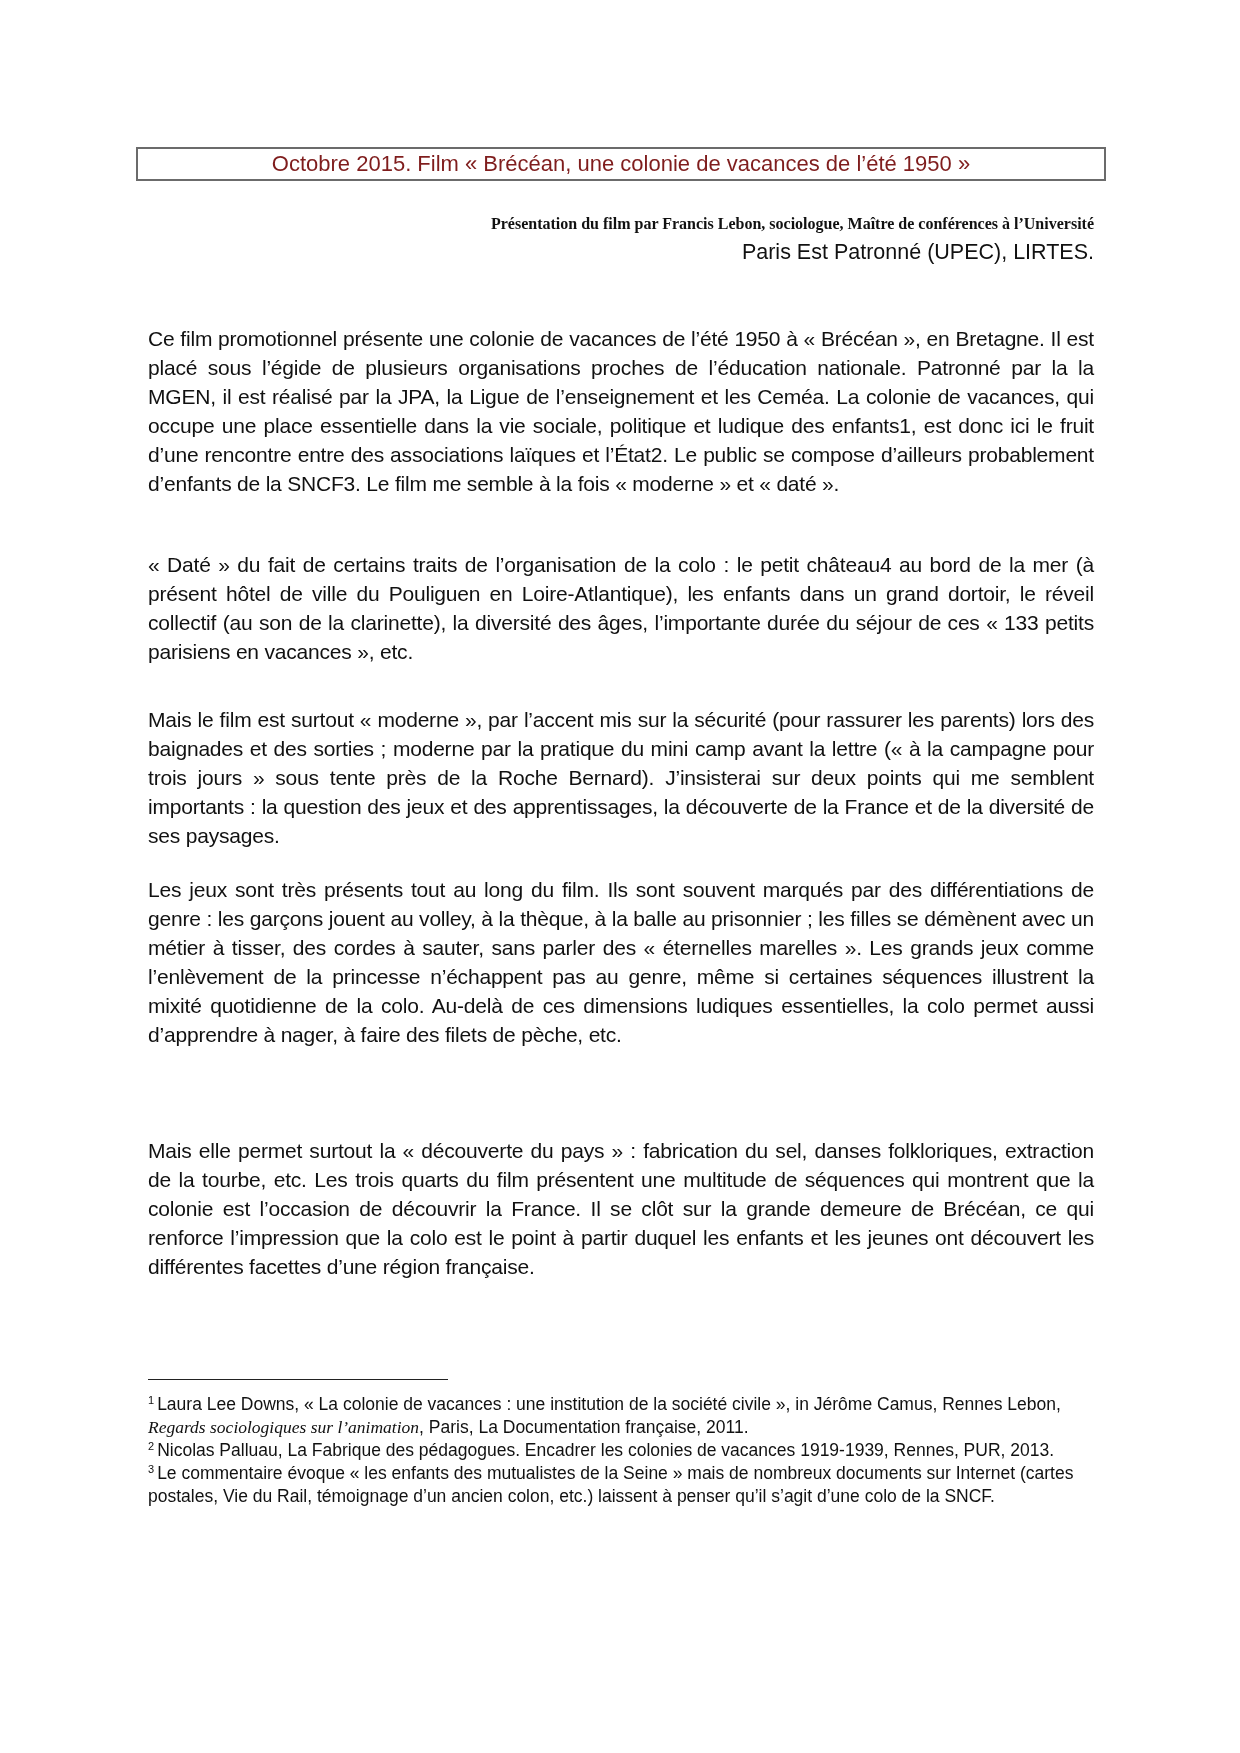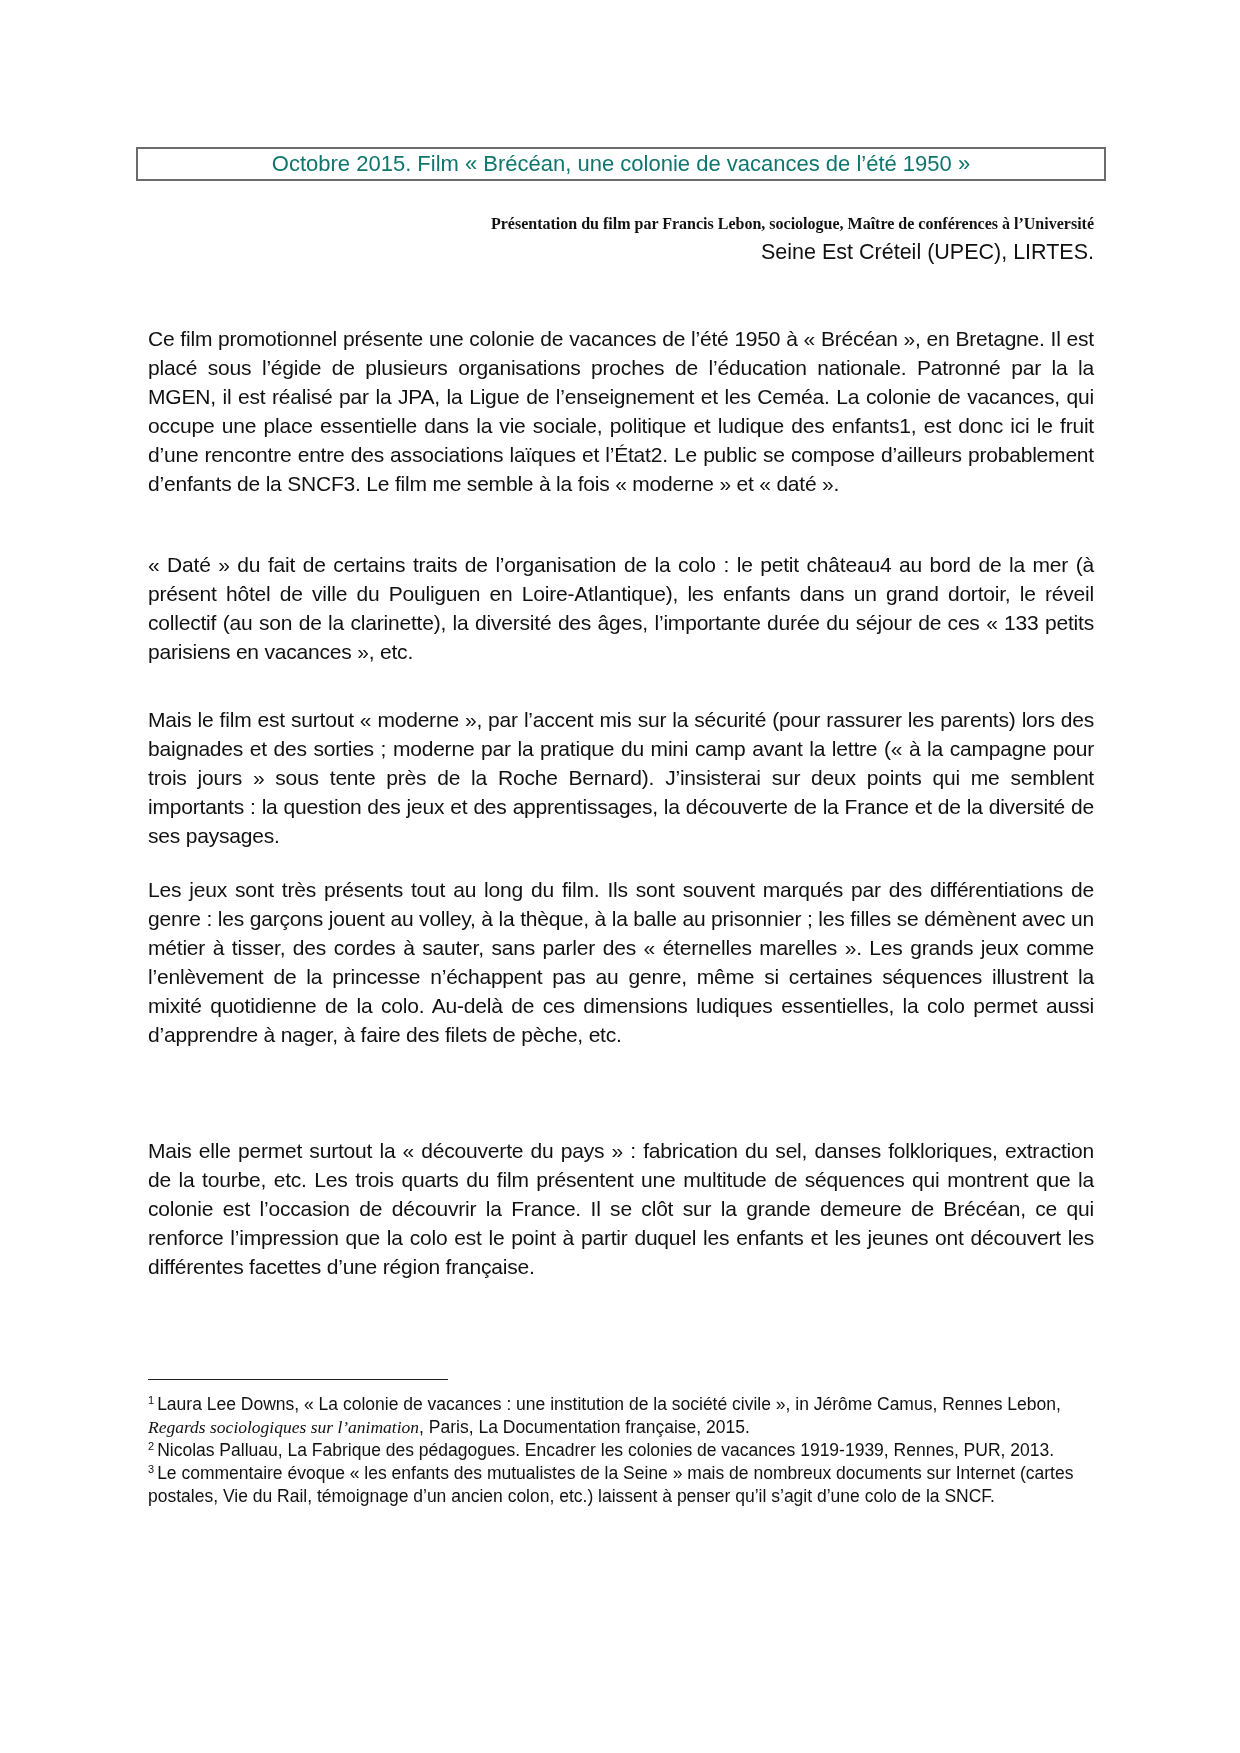"Octobre 2015. Film « Brécéan," .title-box { color: #0f766e -> #7f1d1d }
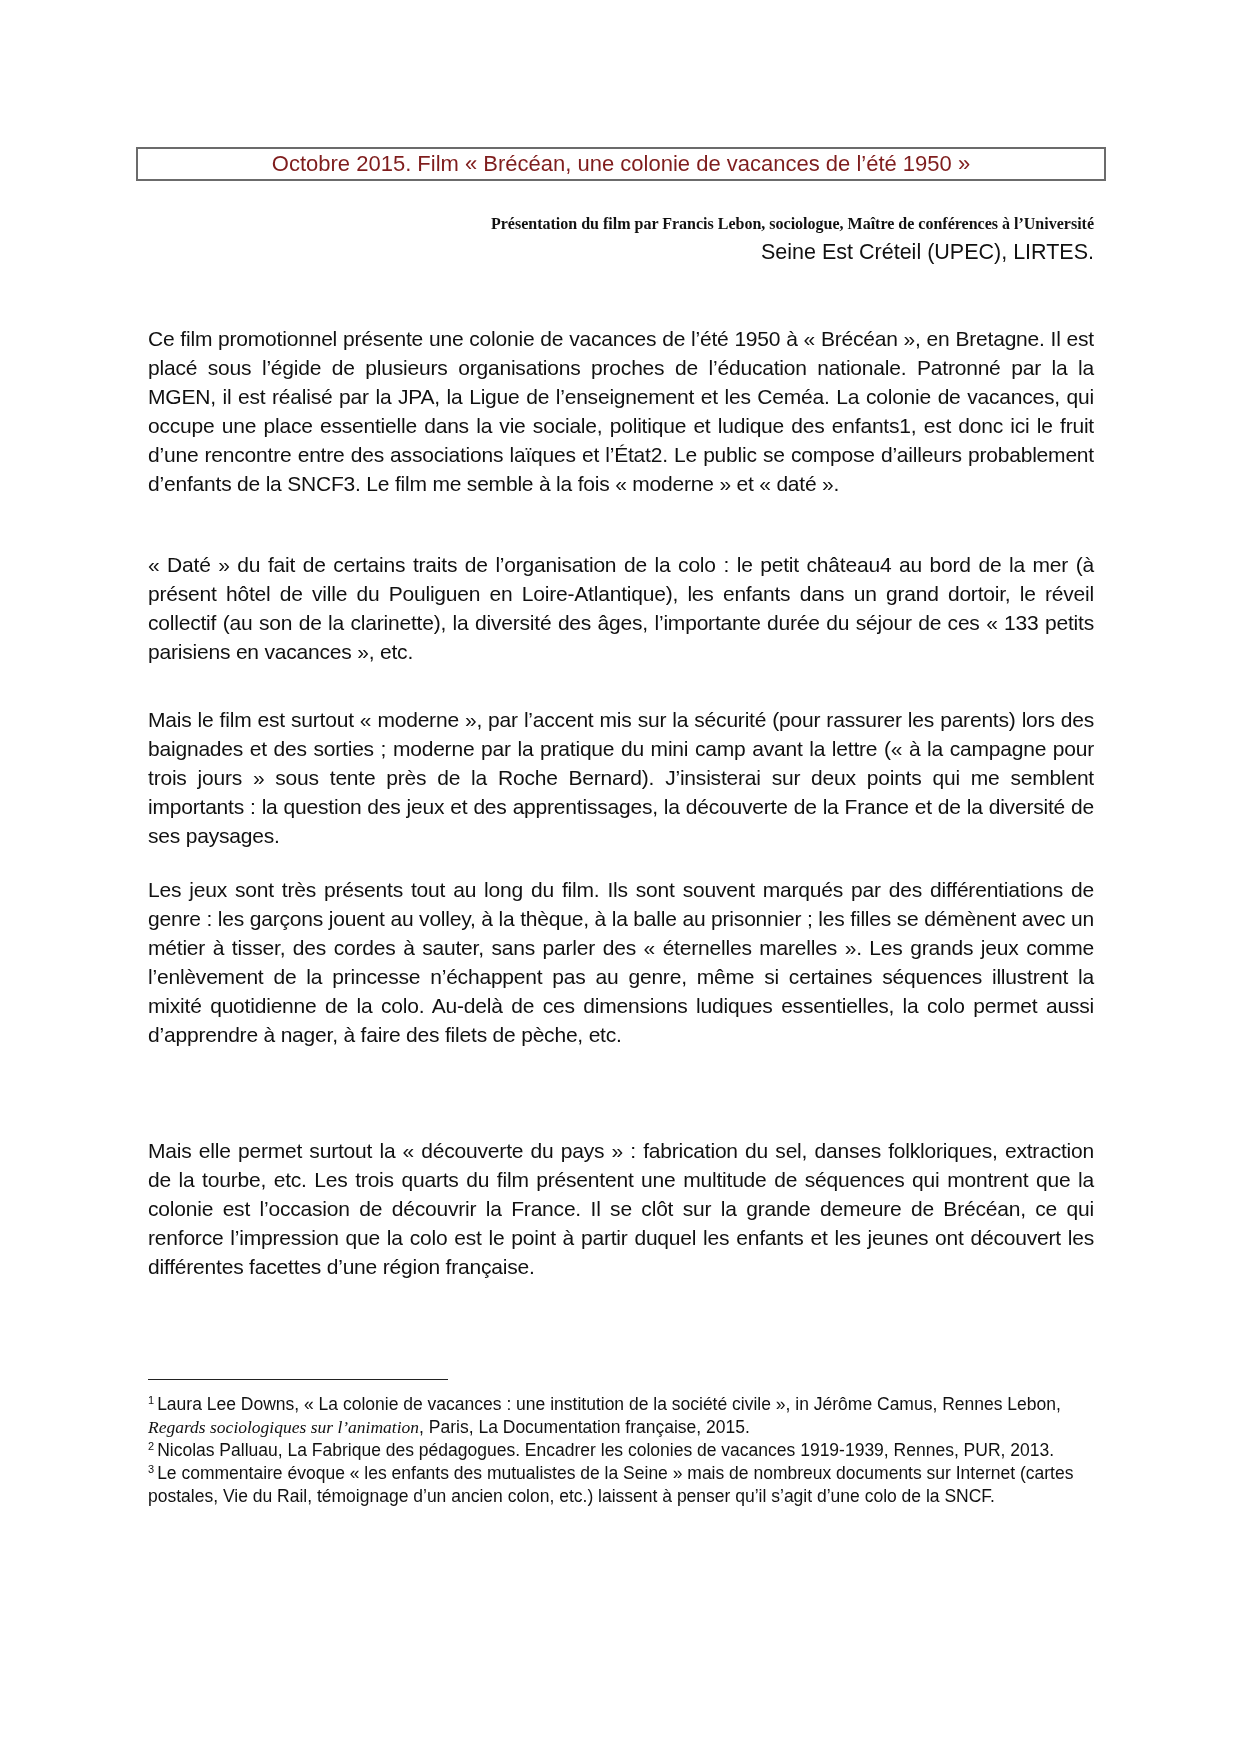"Seine Est Créteil (UPEC), LIRTES." span.l2 { text: Seine Est Créteil -> Paris Est Patronné }
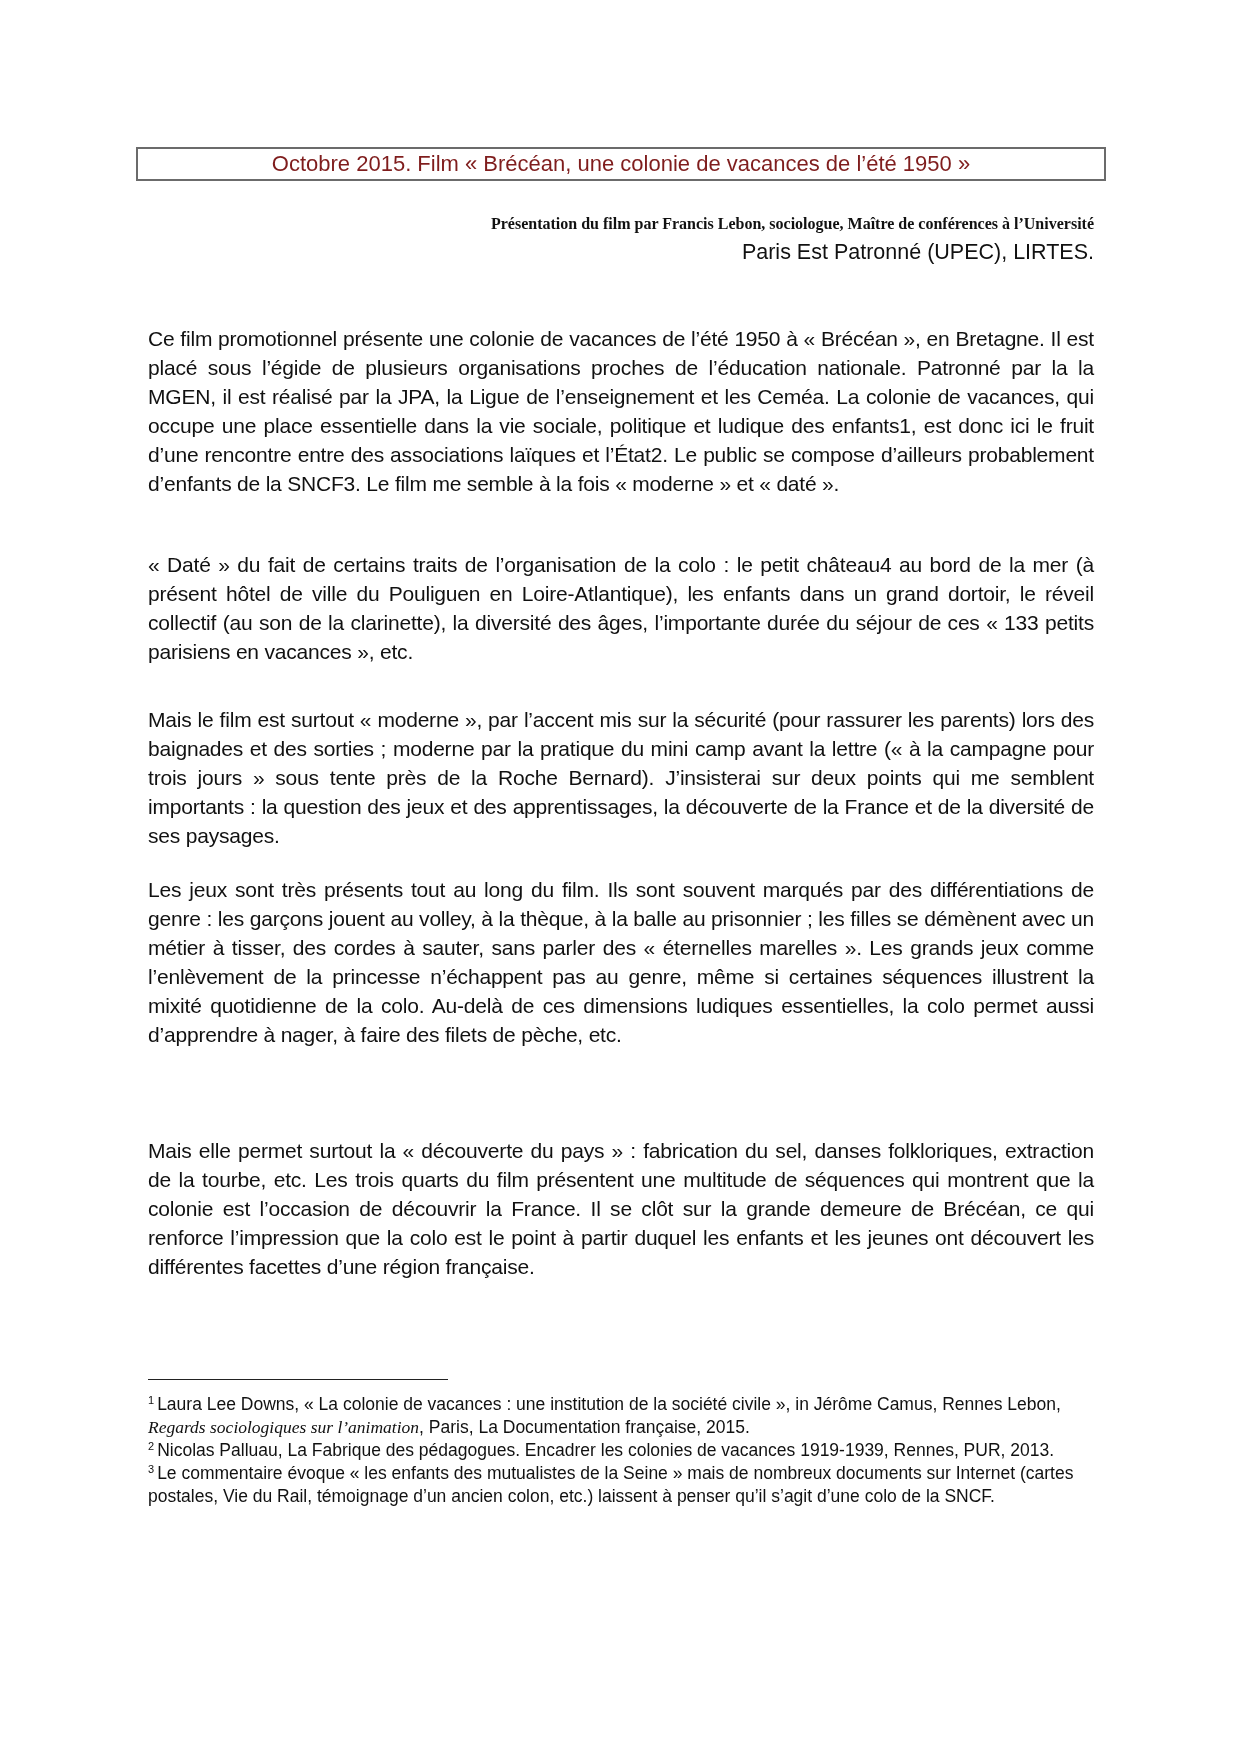", Paris, La Documentation française," span { text: 2015 -> 2011 }
